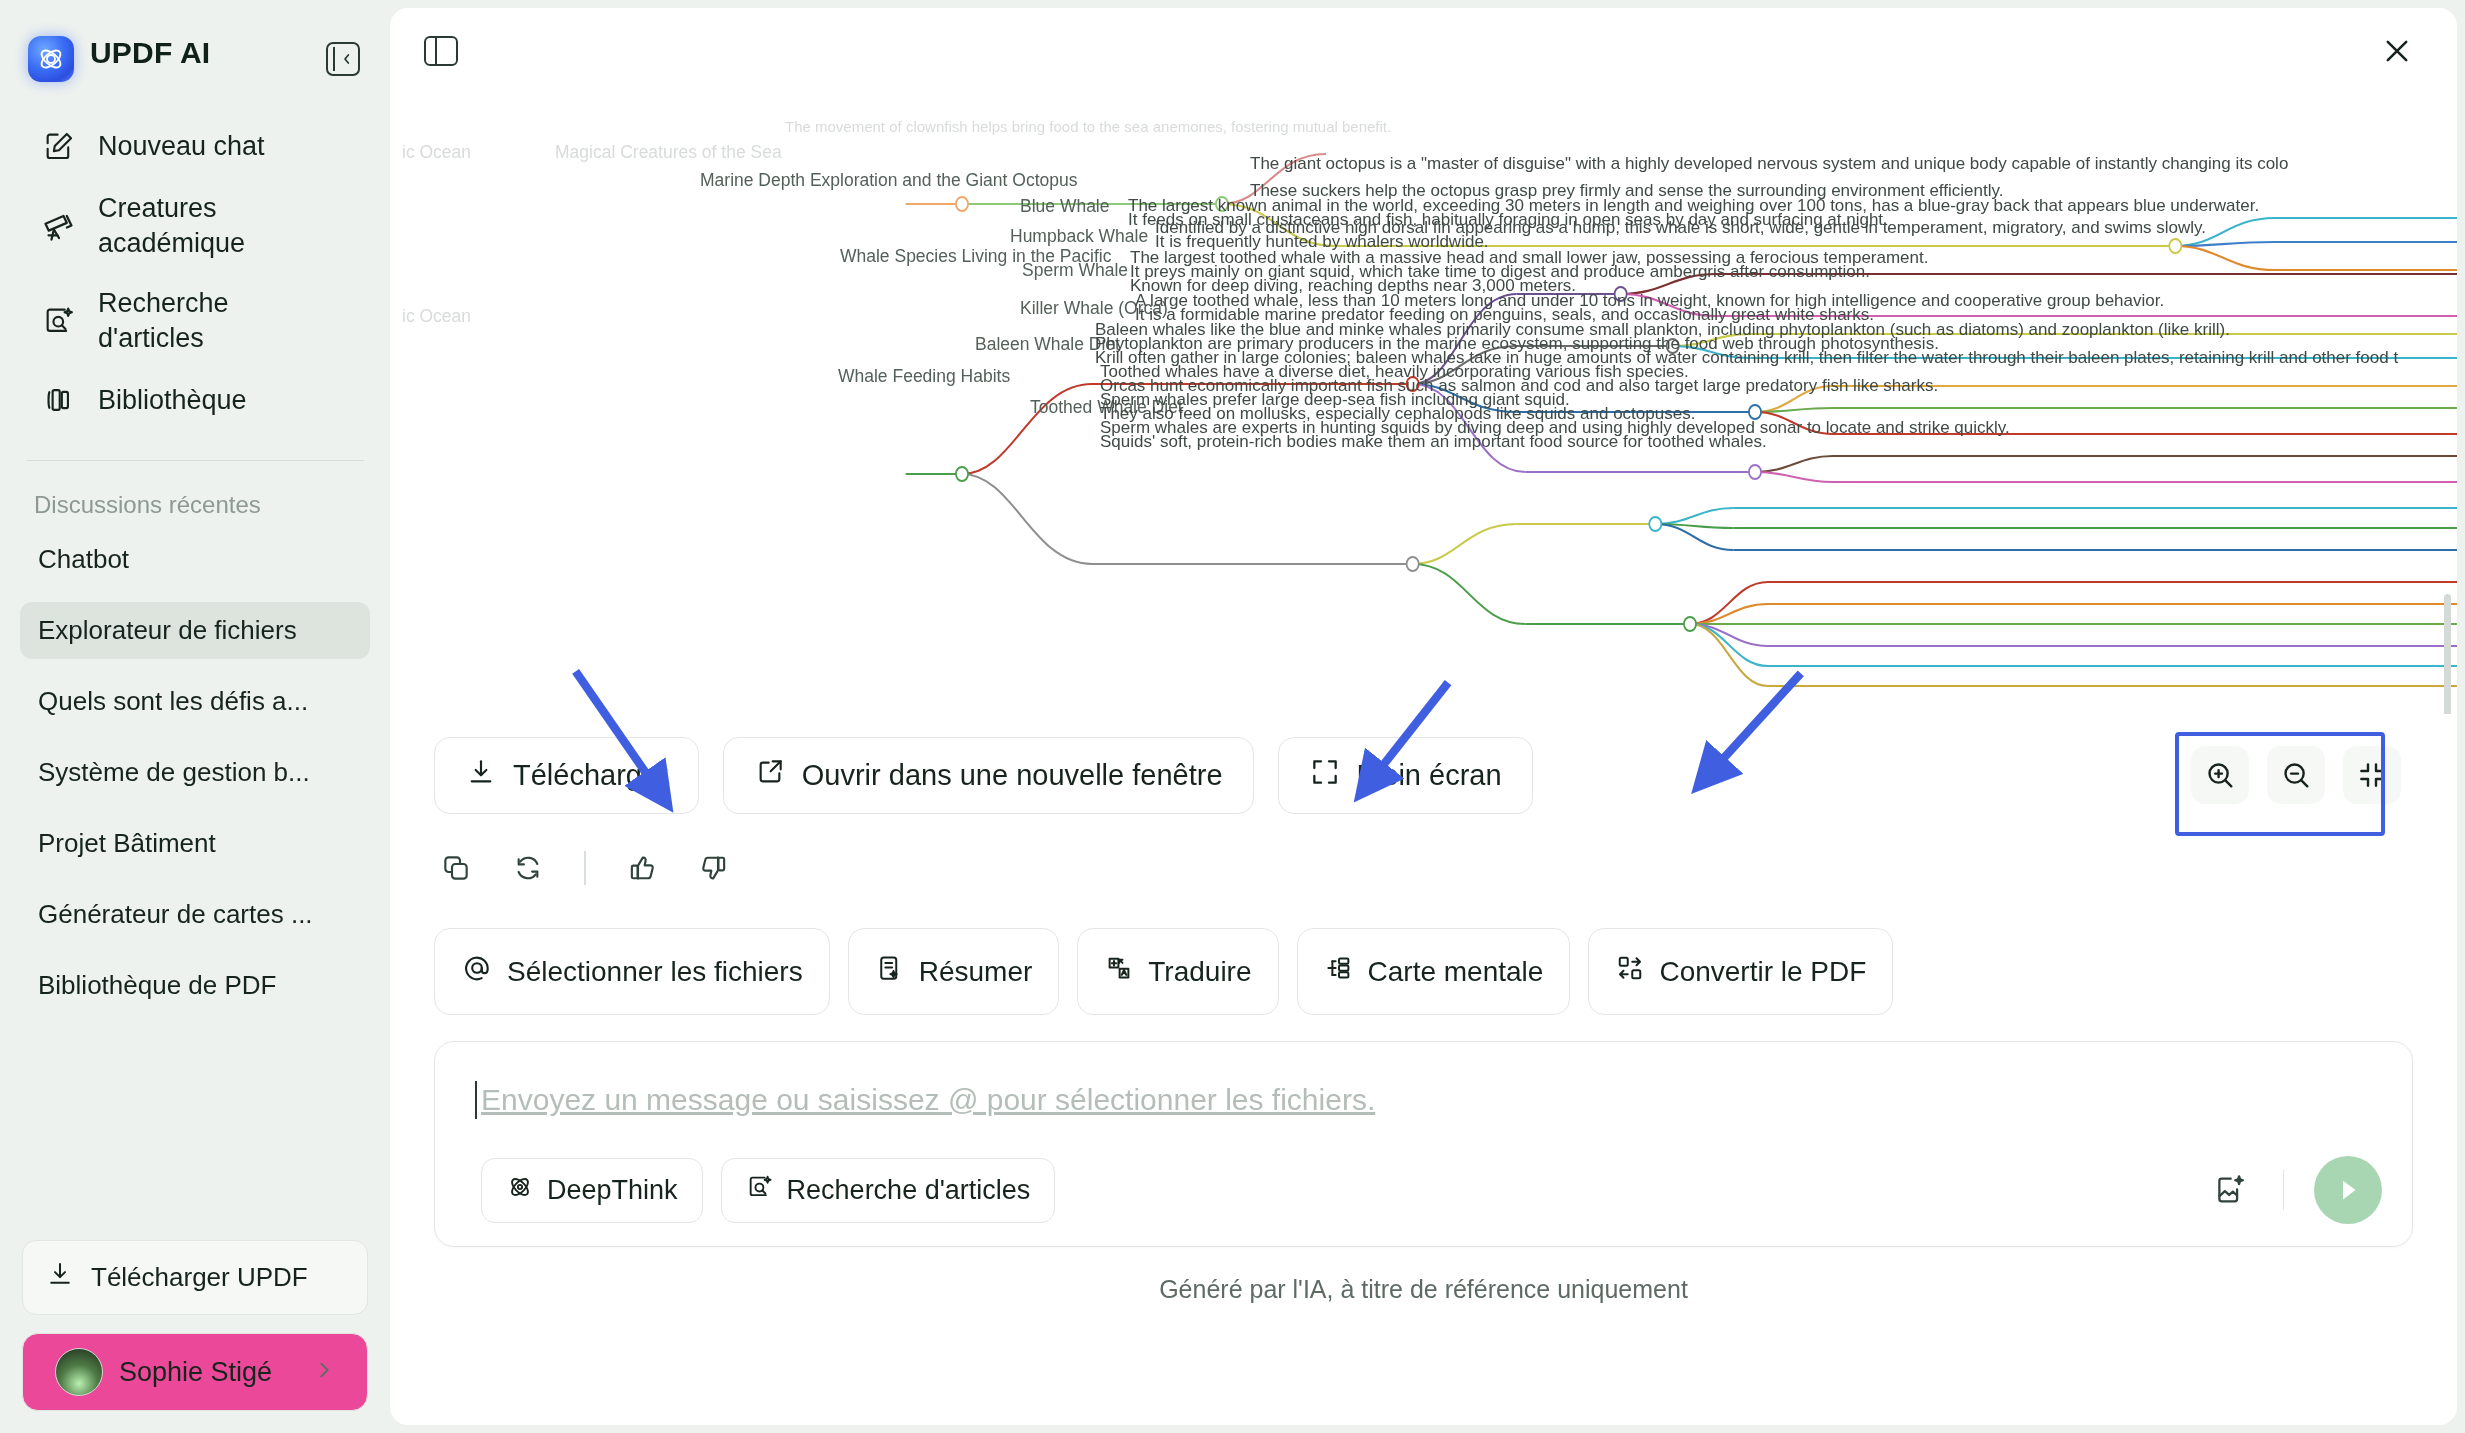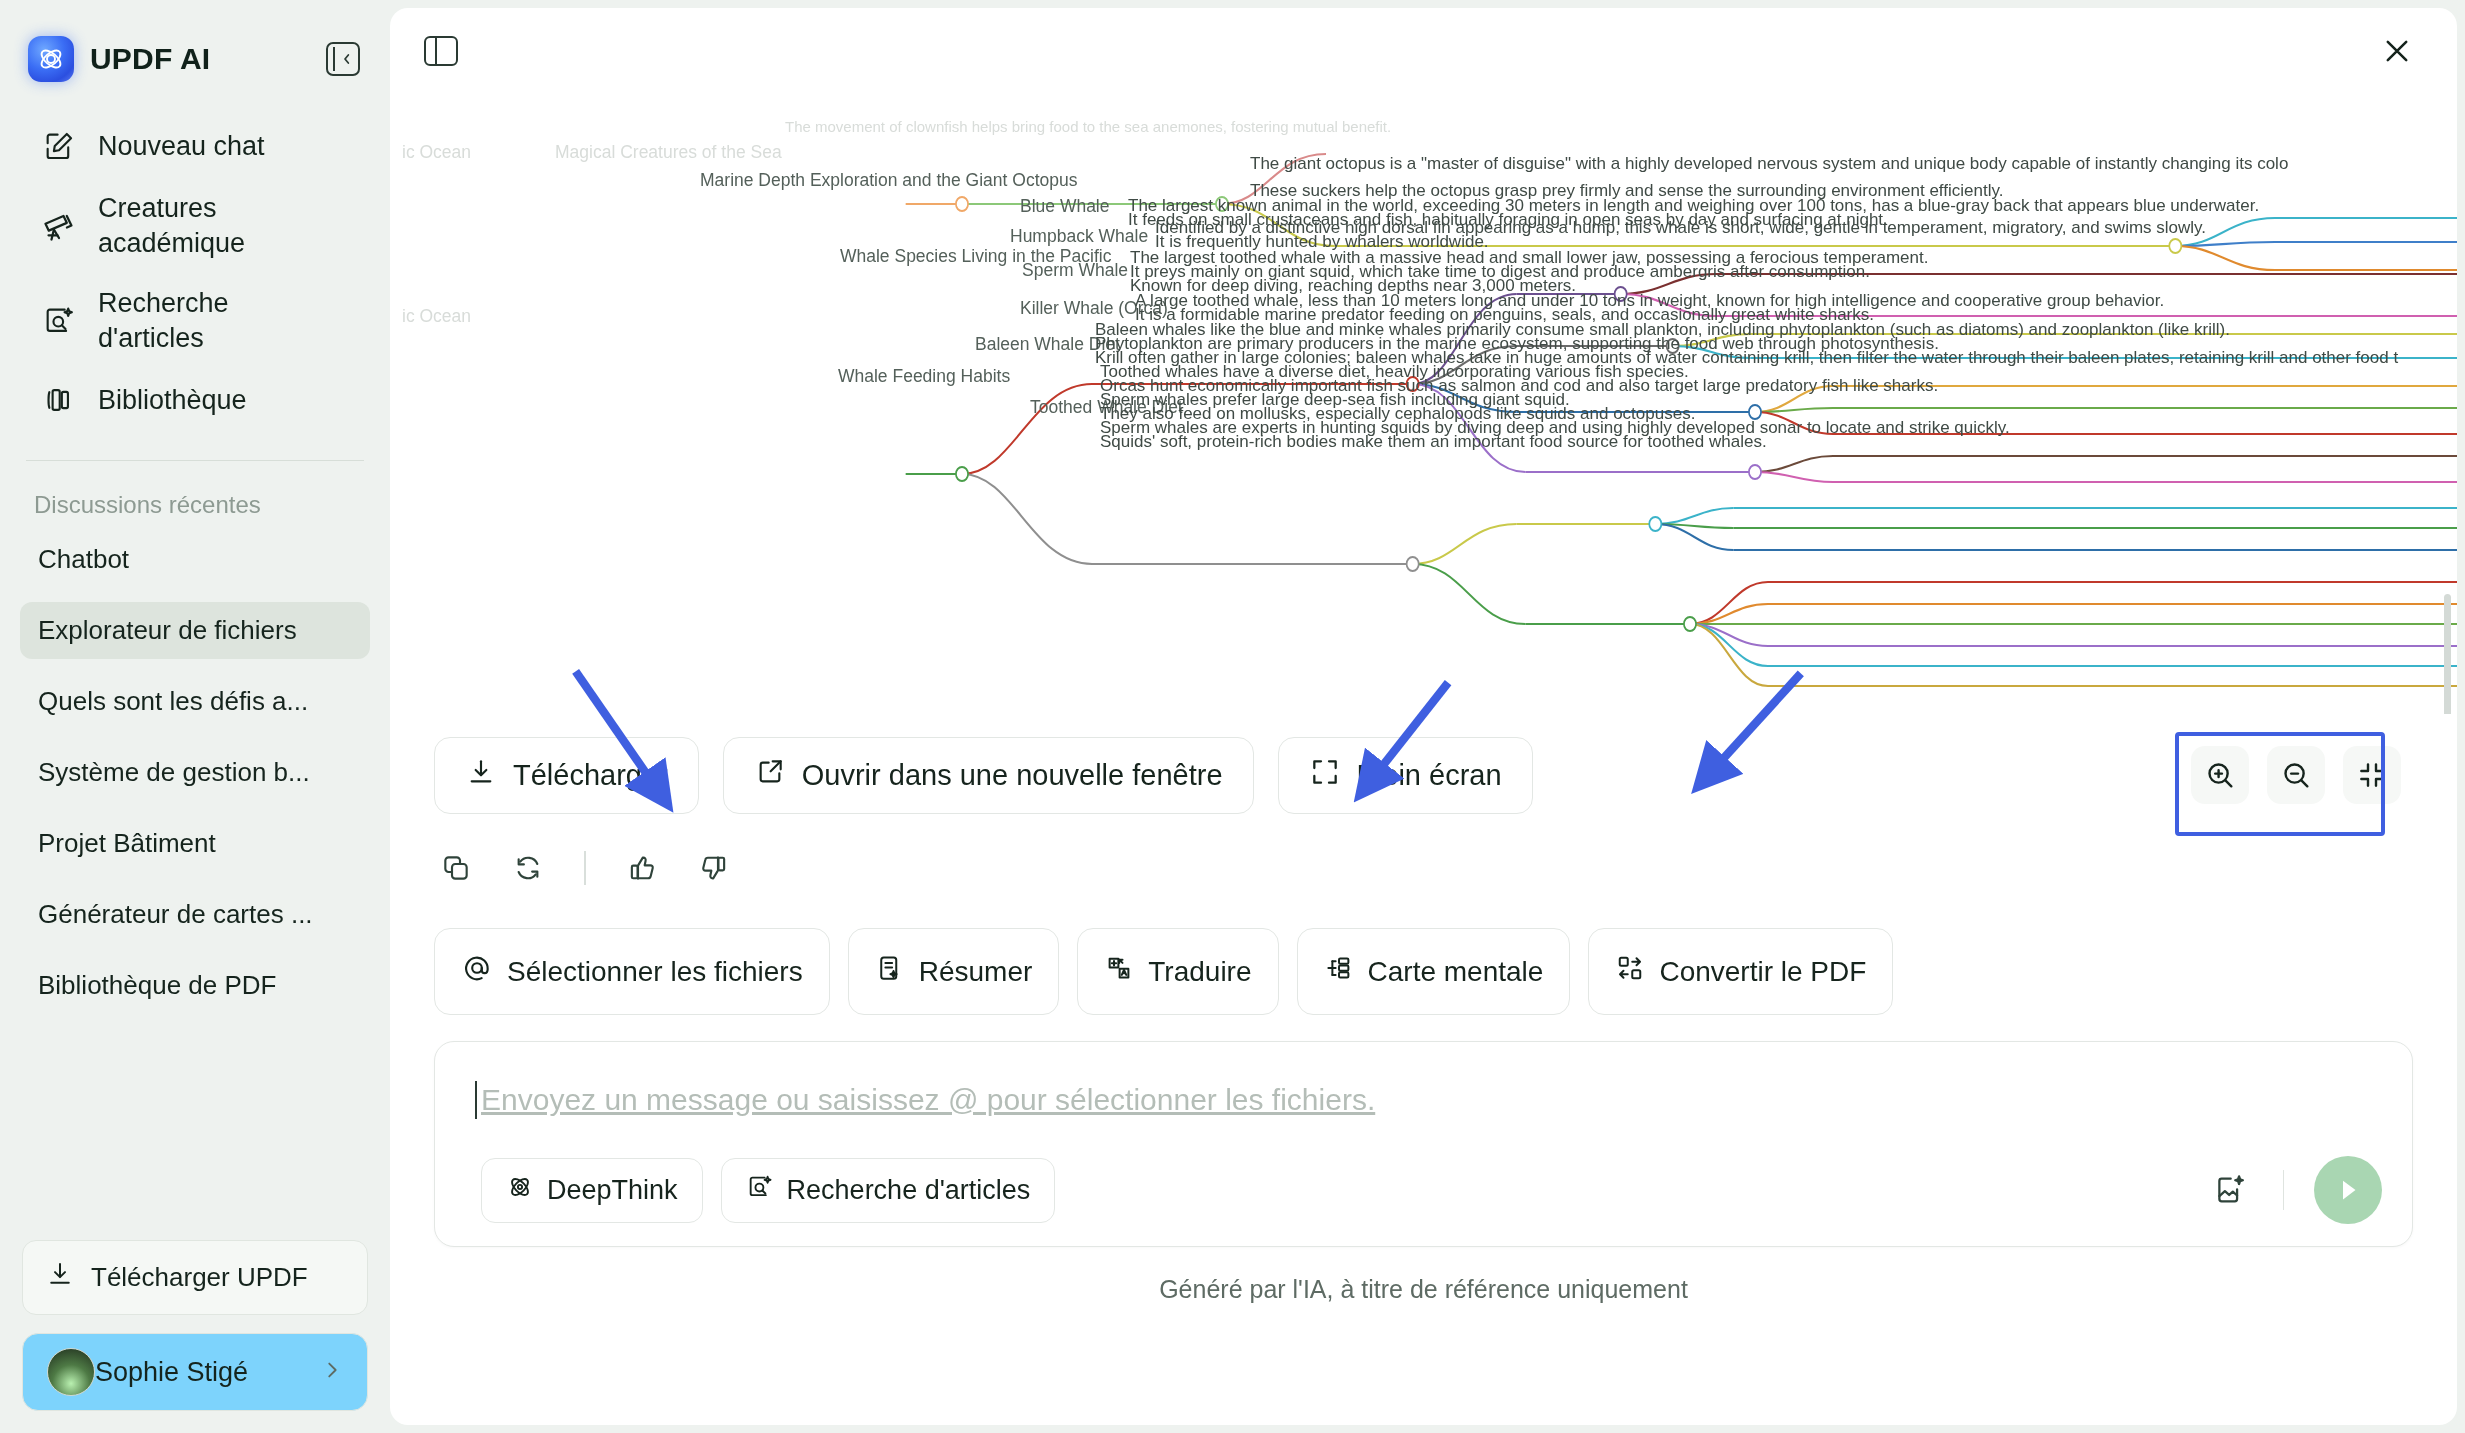"UPDF AI" .brand { align-items: center -> flex-start }
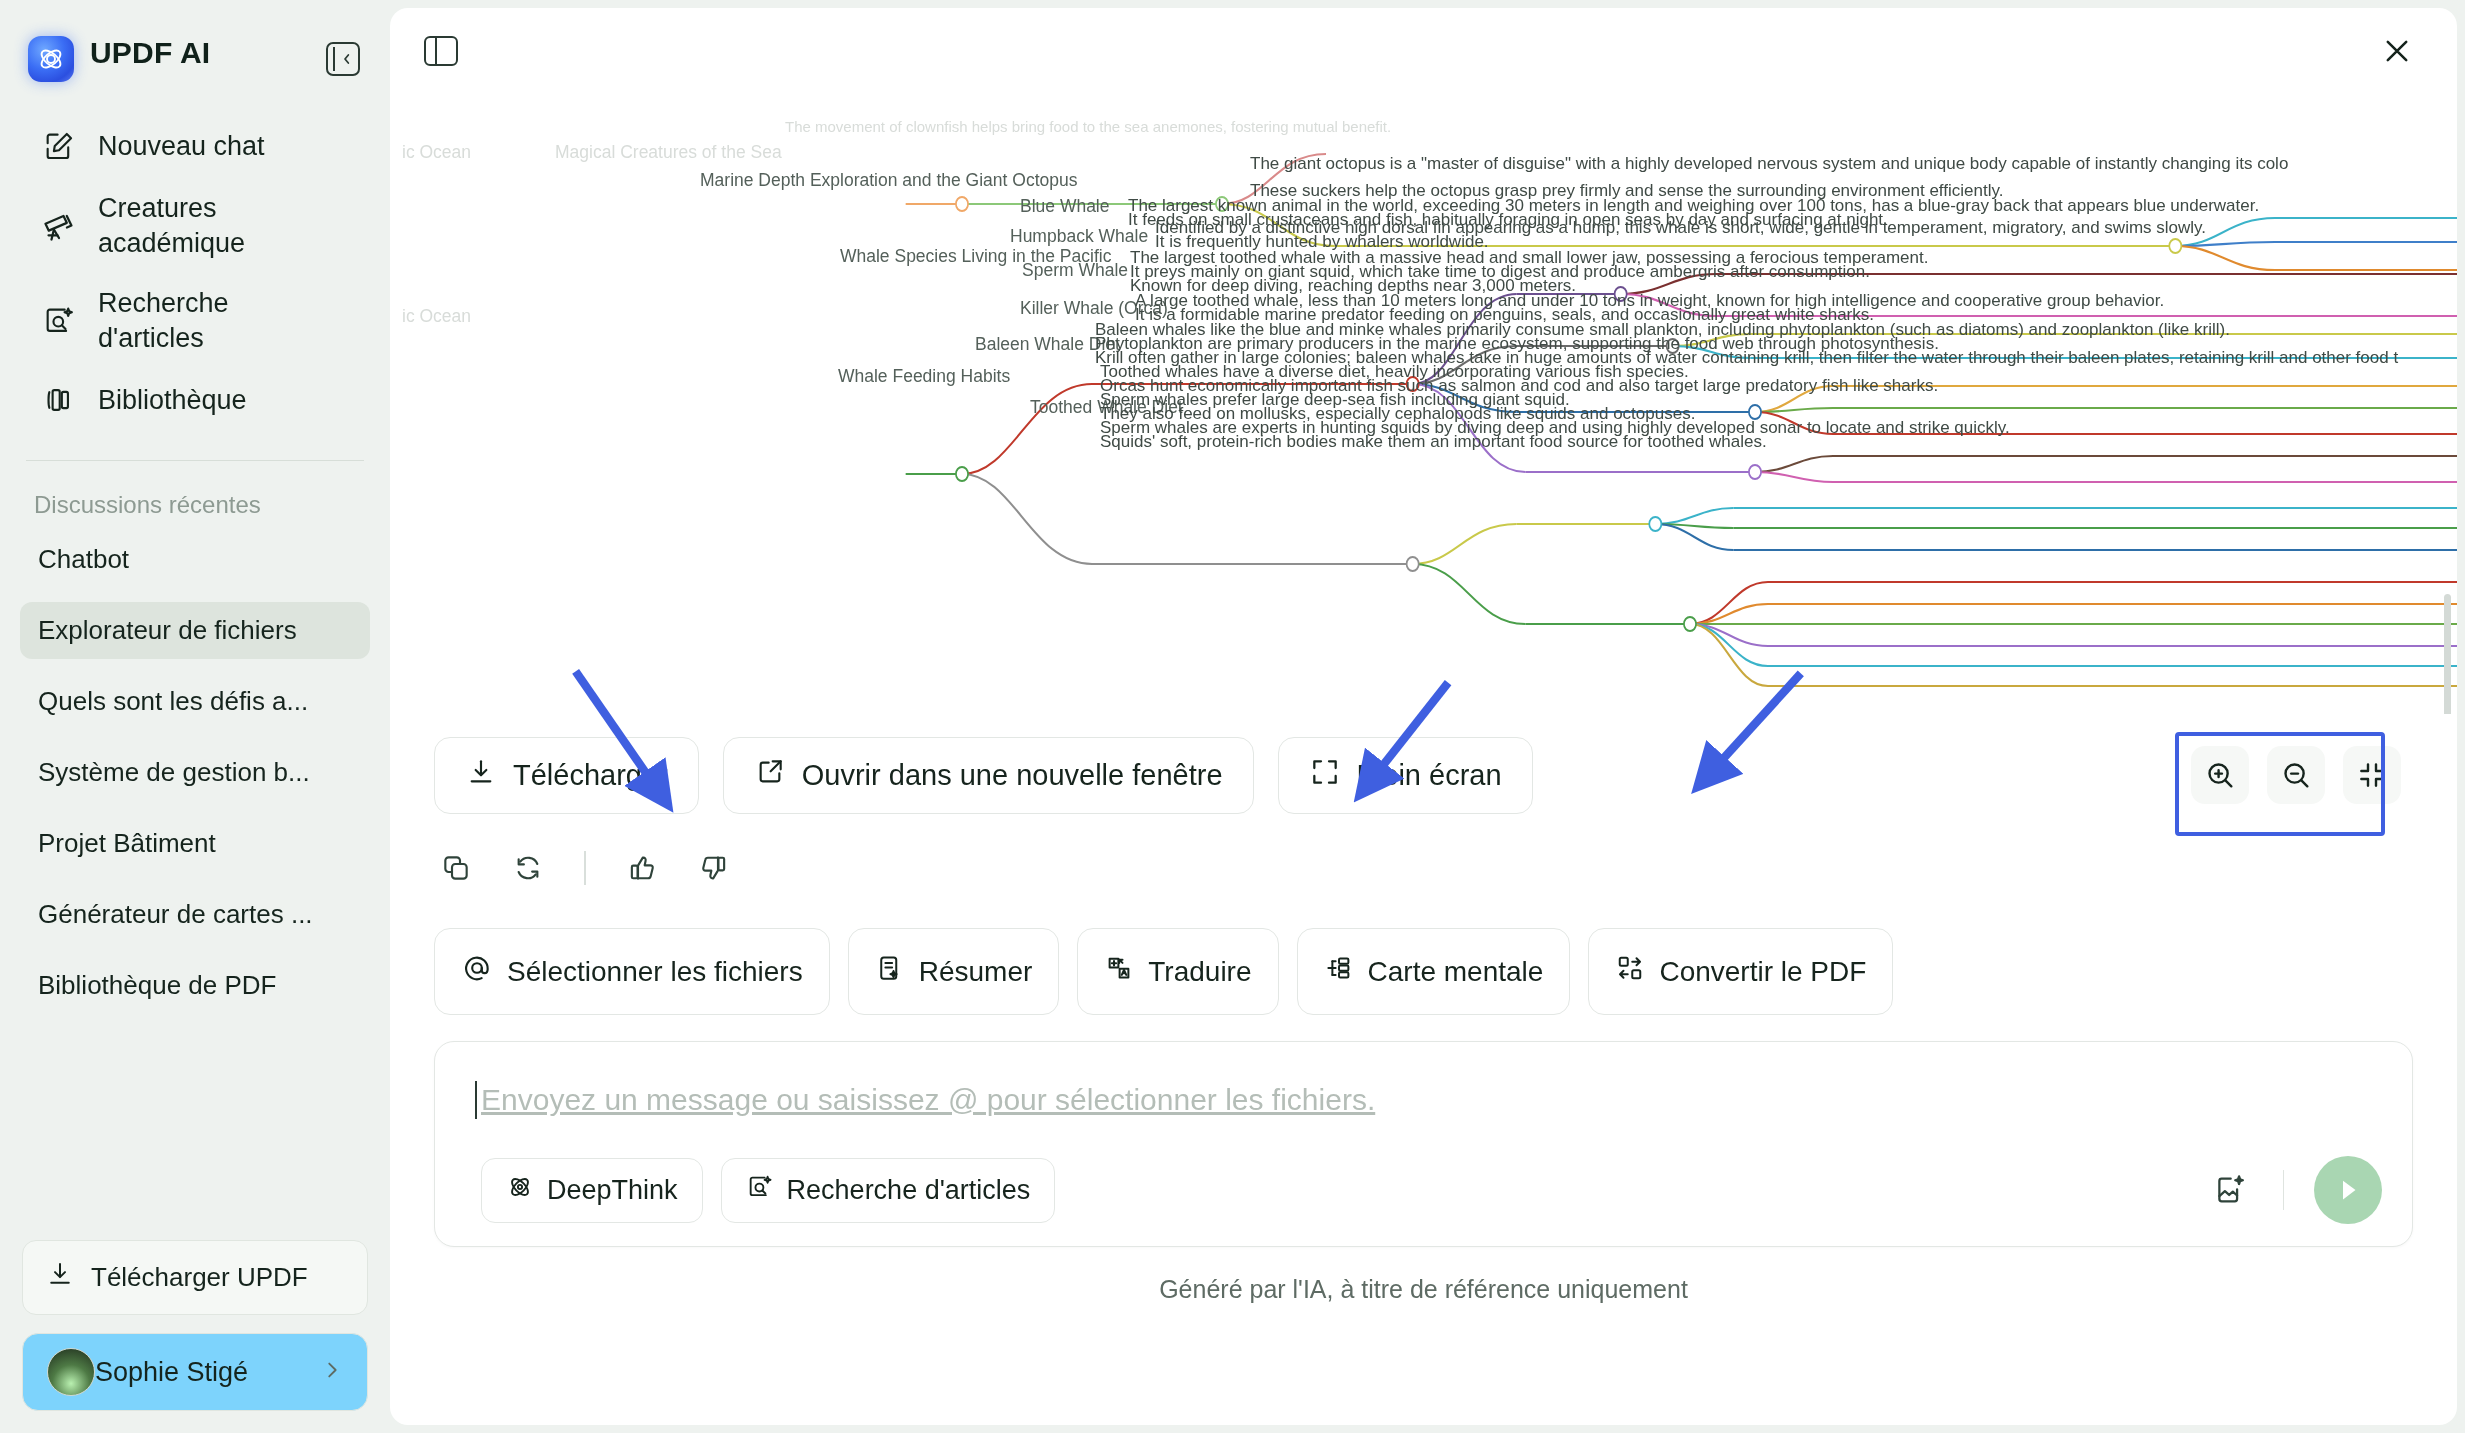"Sophie Stigé" .user-card { background: #7dd3fc -> #ec4899; gap: none -> 16px; padding: 14px 24px -> 14px 32px }
